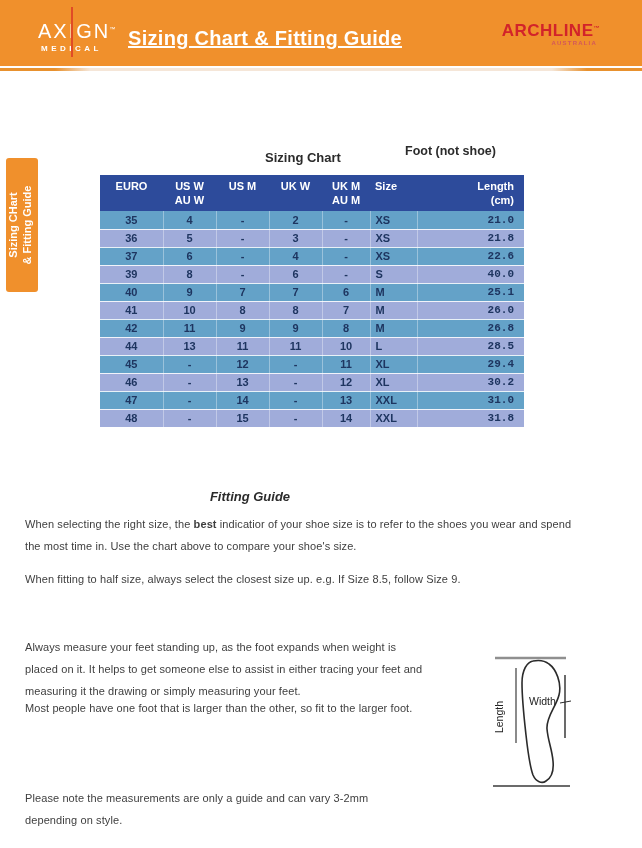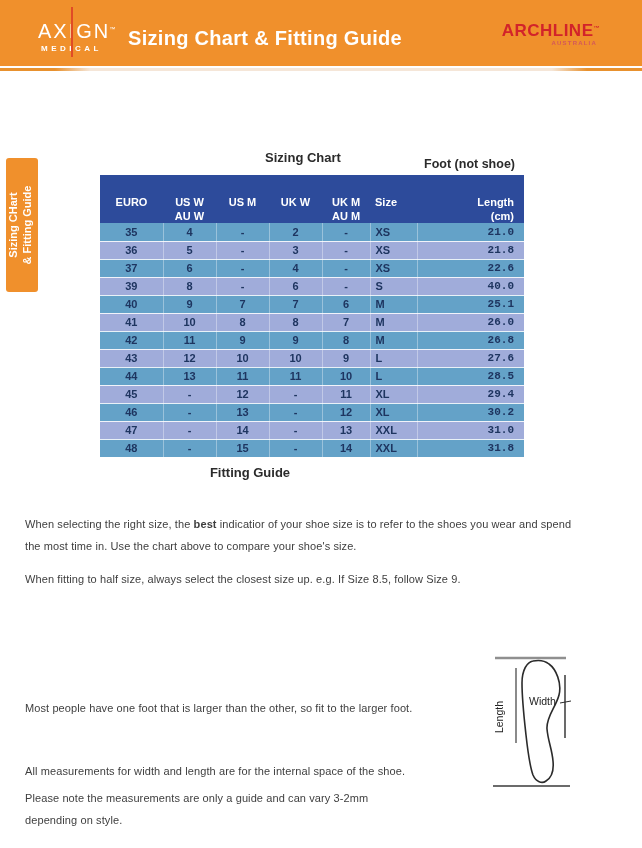"Sizing Chart & Fitting Guide" .page-title { text-decoration: none -> underline }
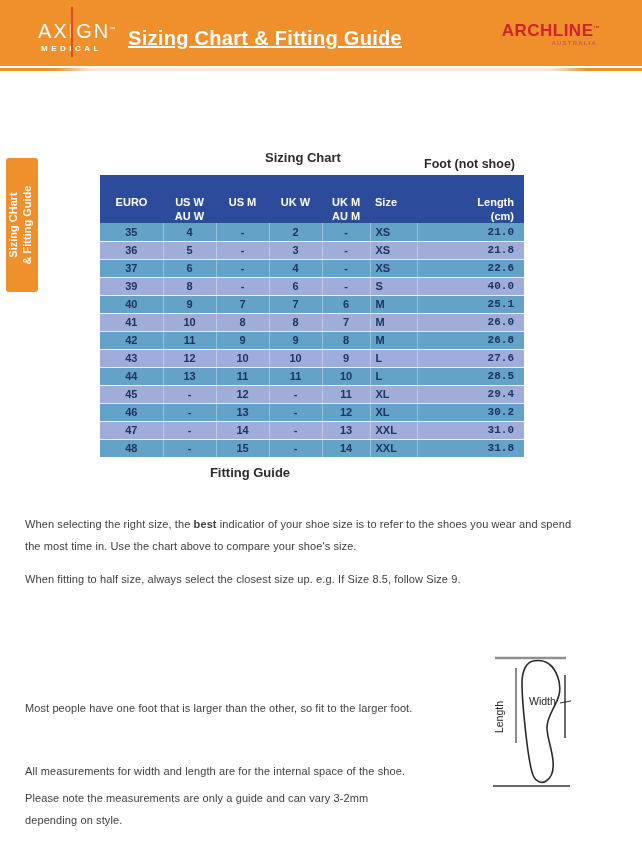"Foot (not shoe)" .foot-note { text-align: right -> left; top: 157px -> 144px }
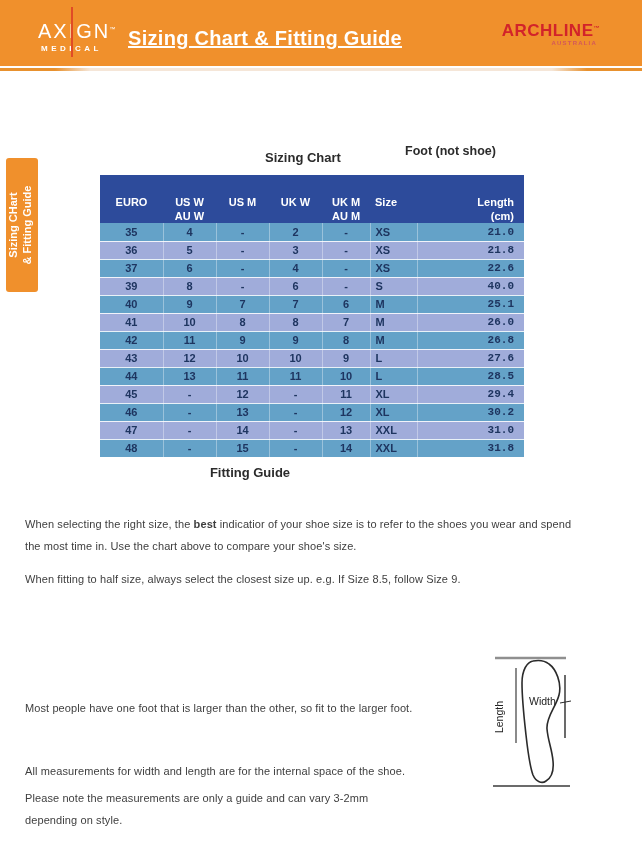"EURO" table.sizing thead th { padding-top: 21px -> 5px }
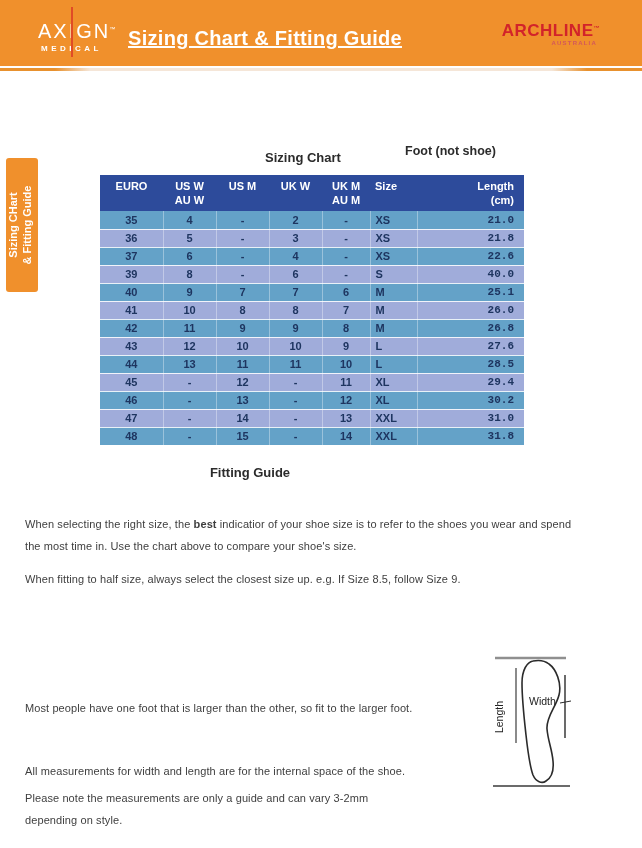"43" tr { html: <tr> <td>43</td> <td>12</td> <td>10</td> <td>10</td> <td>9</td> <td>L</td> <td>27.6</td> </tr> -> none }
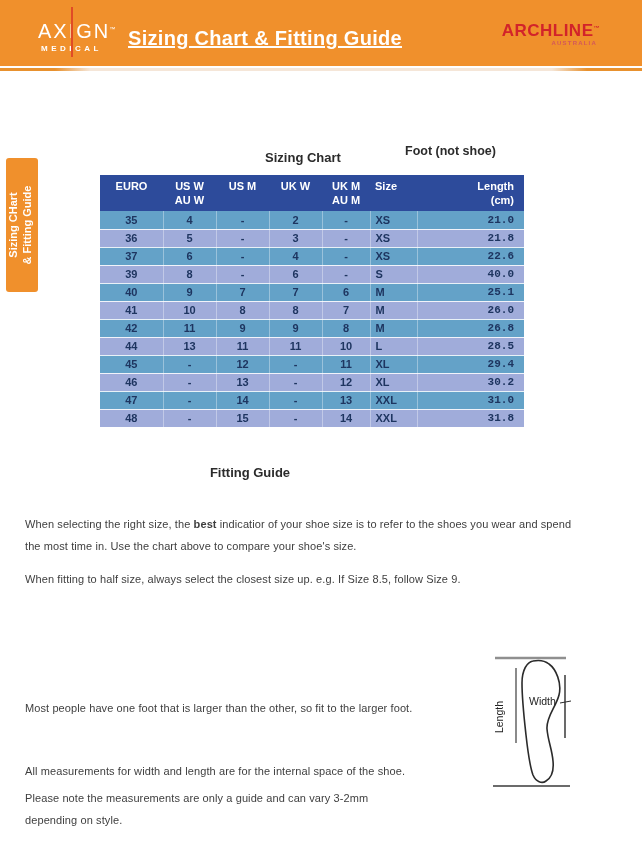"Fitting Guide" .pos-fit-head { font-style: none -> italic; top: 465px -> 489px }
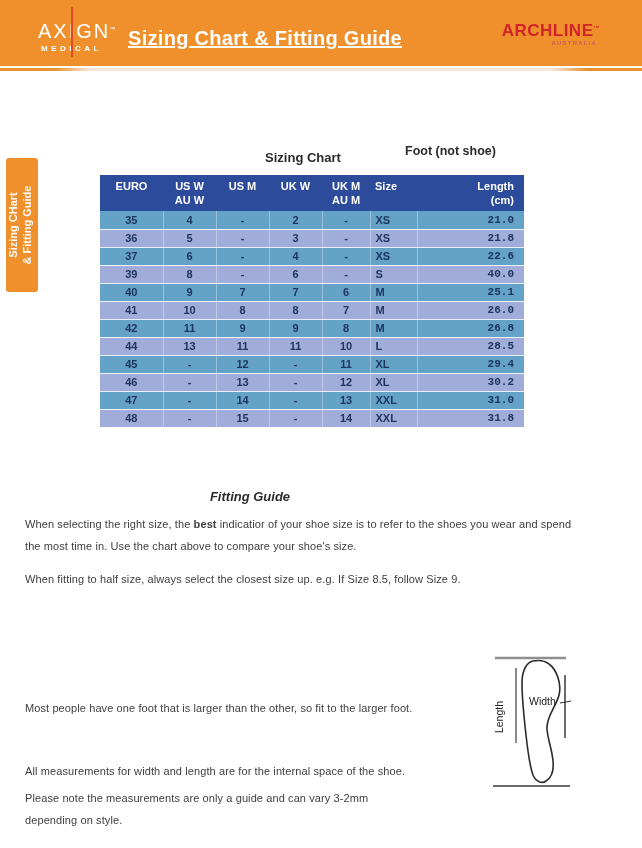"Always measure your feet standing" div.para { html: none -> <div>Always measure your feet standing up, as the foot expands when weight is placed on it. It helps to get someone else to assist in either tracing your feet and measuring it the drawing or simply measuring your feet.</div> }
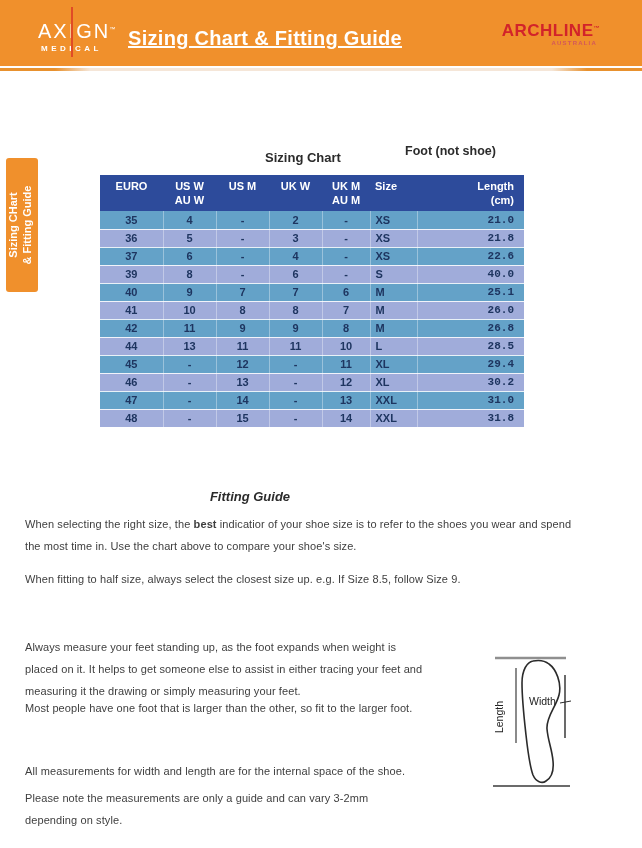"All measurements for width and" div.para { html: <div>All measurements for width and length are for the internal space of the shoe.</div> -> none }
